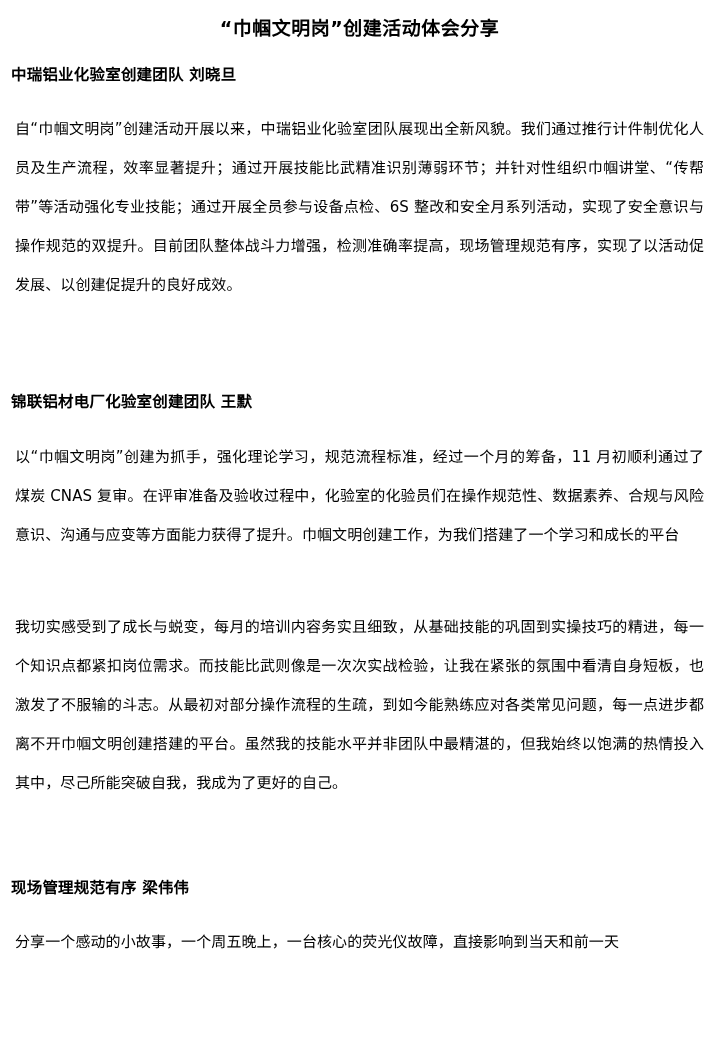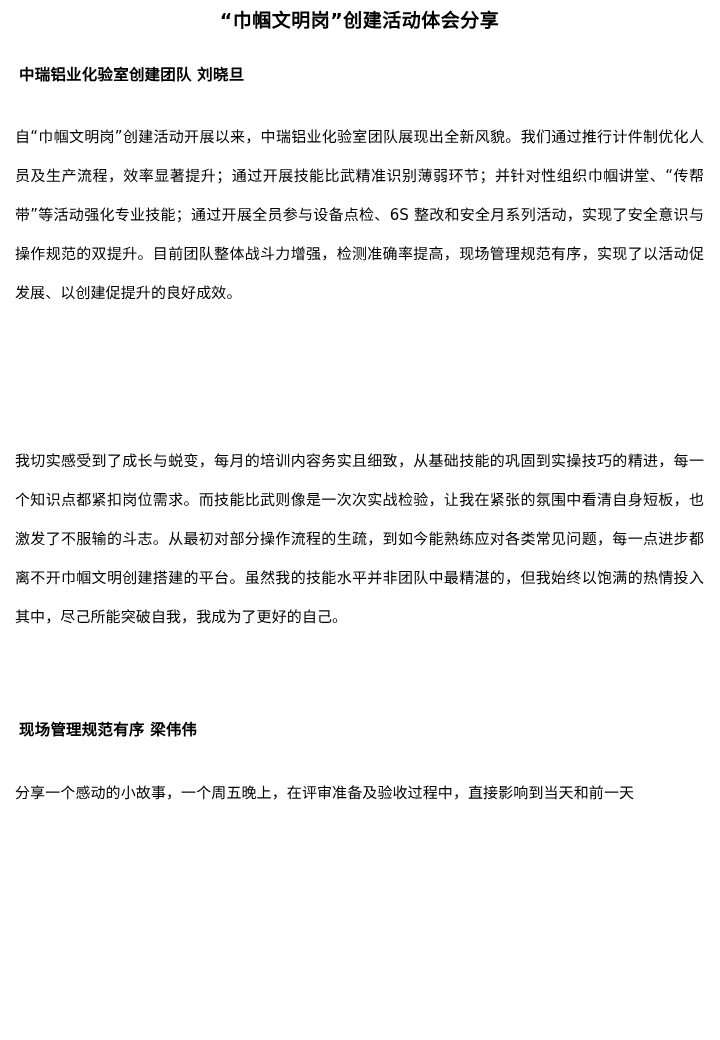"“巾帼文明岗”创建活动体会分享" .page { padding: 0 8px 0 7px -> 8px 8px 0 7px }
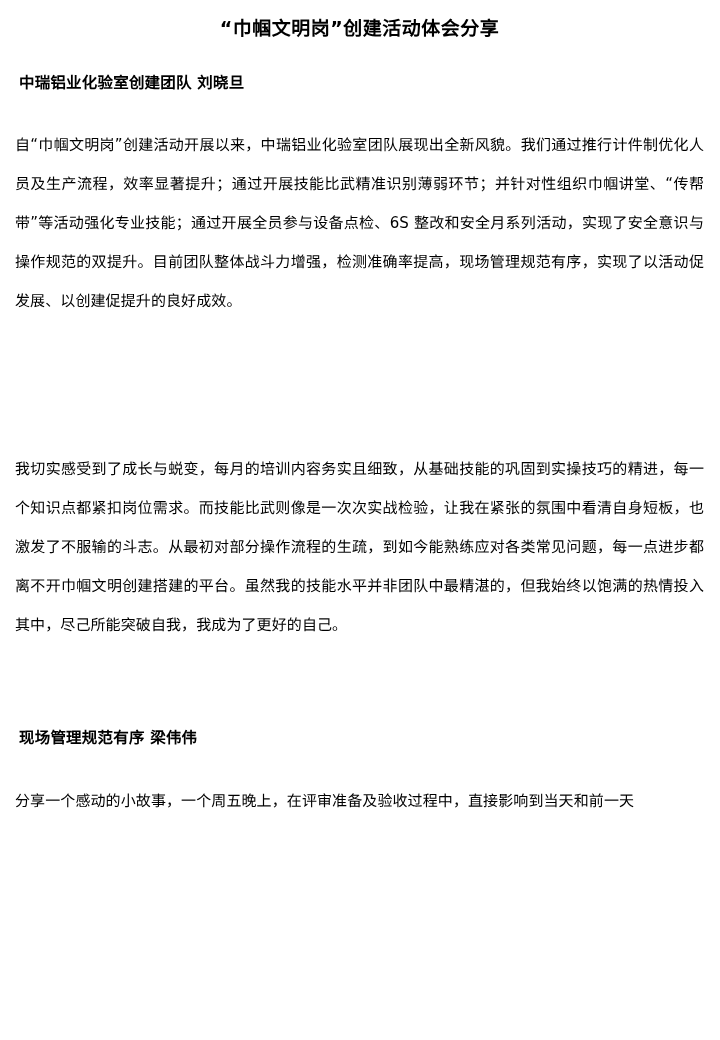"中瑞铝业化验室创建团队 刘晓旦" .section-heading { margin: 12px -> 4px }
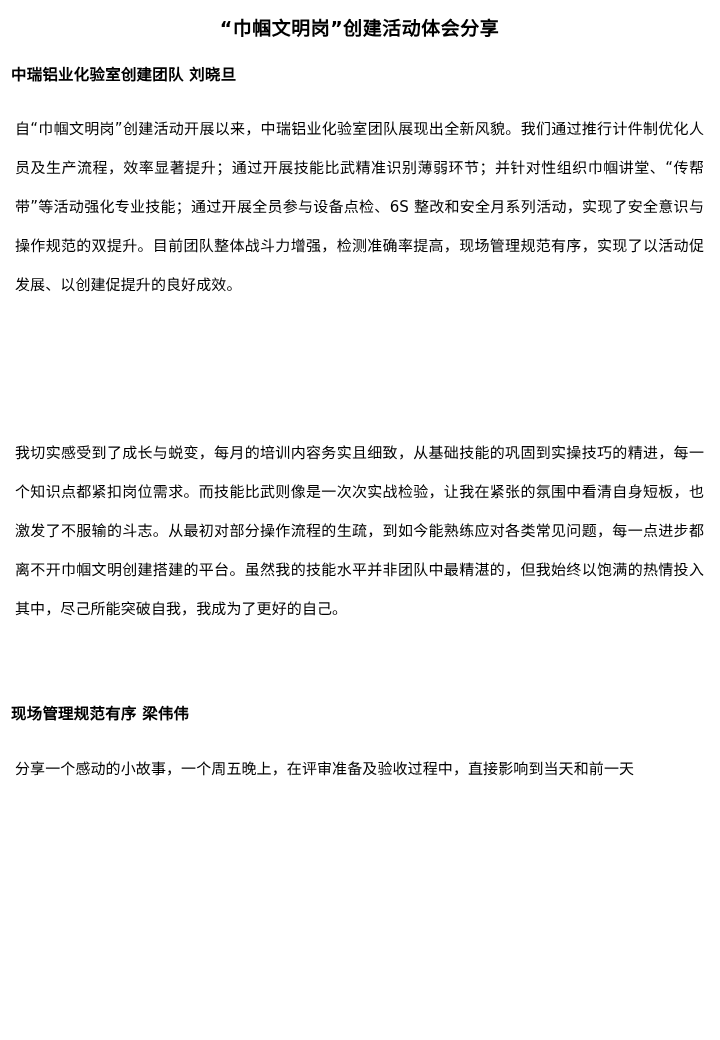"锦联铝材电厂化验室创建团队 王默" div.section { html: none -> <div> <h2>锦联铝材电厂化验室创建团队 王默</h2> <div></div> <p>以“巾帼文明岗”创建为抓手，强化理论学习，规范流程标准，经过一个月的筹备，11 月初顺利通过了煤炭 CNAS 复审。在评审准备及验收过程中，化验室的化验员们在操作规范性、数据素养、合规与风险意识、沟通与应变等方面能力获得了提升。巾帼文明创建工作，为我们搭建了一个学习和成长的平台</p> </div> }
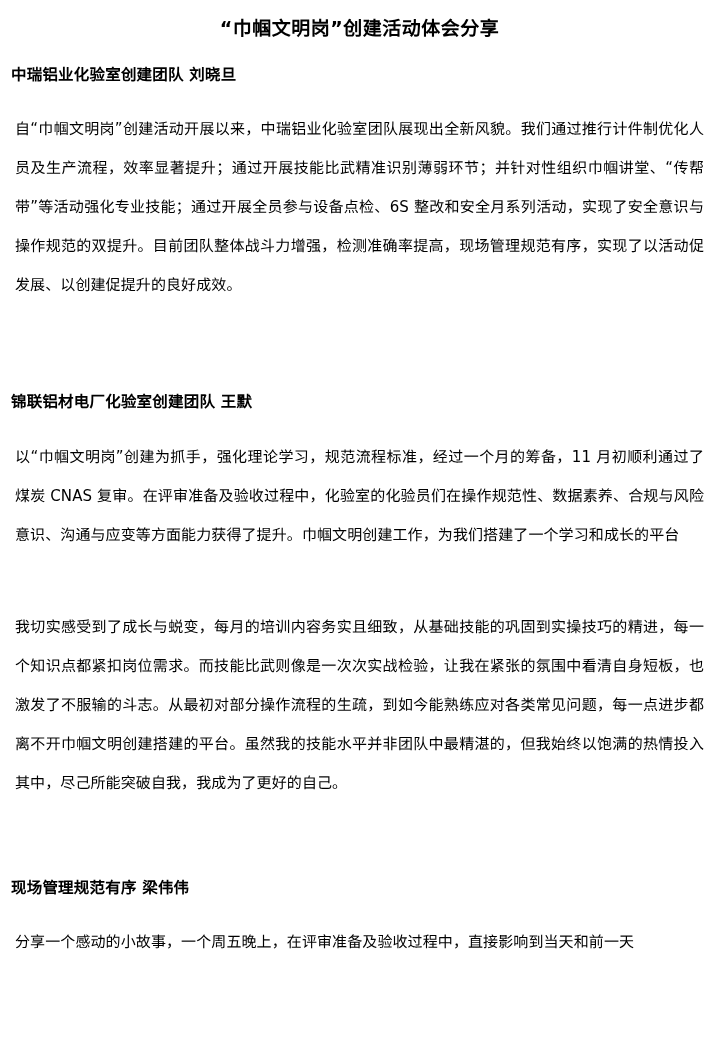"分享一个感动的小故事，一个周五晚上，在评审准备及验收过程中，直接影响到当天和前一" p.section-body { text: 在评审准备及验收过程中 -> 一台核心的荧光仪故障 }
